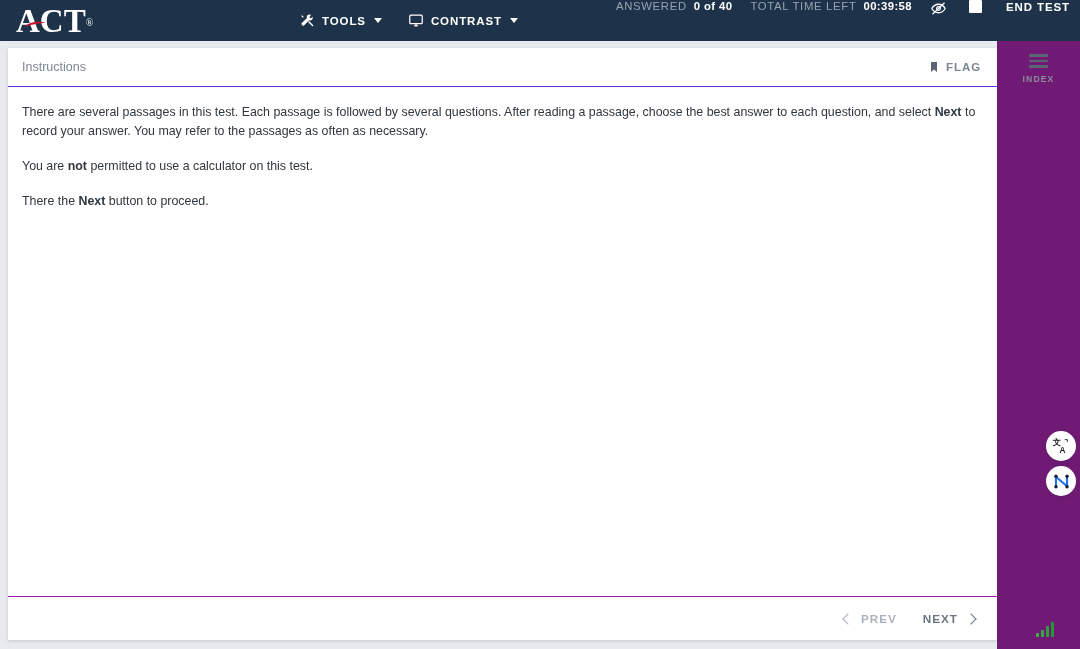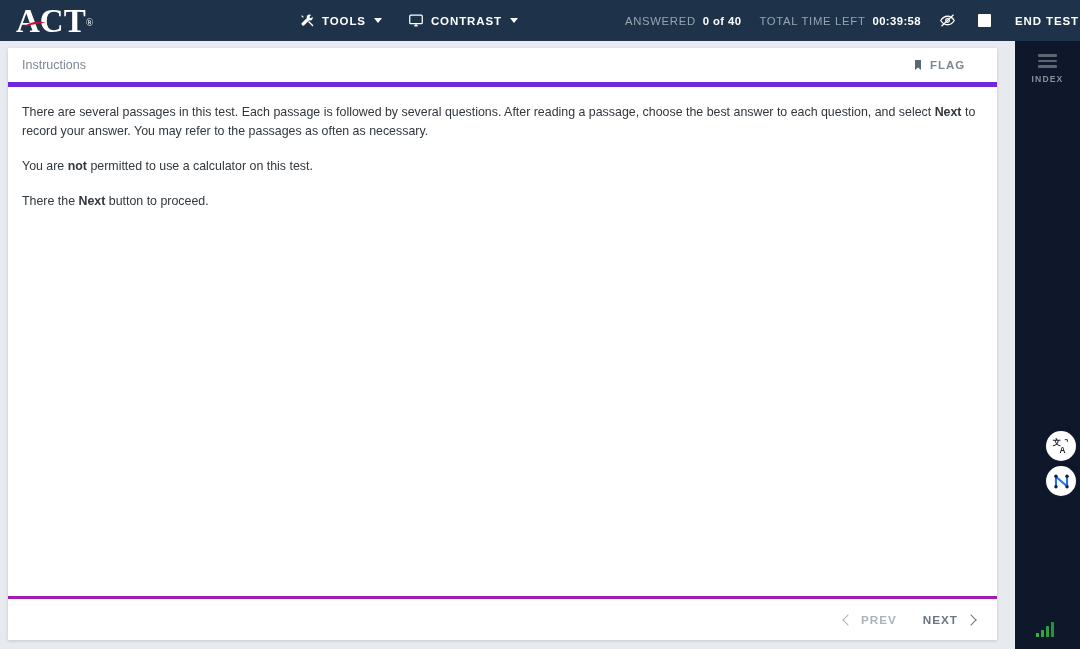"ANSWERED" .status { align-items: center -> flex-start; right: 1px -> 10px }
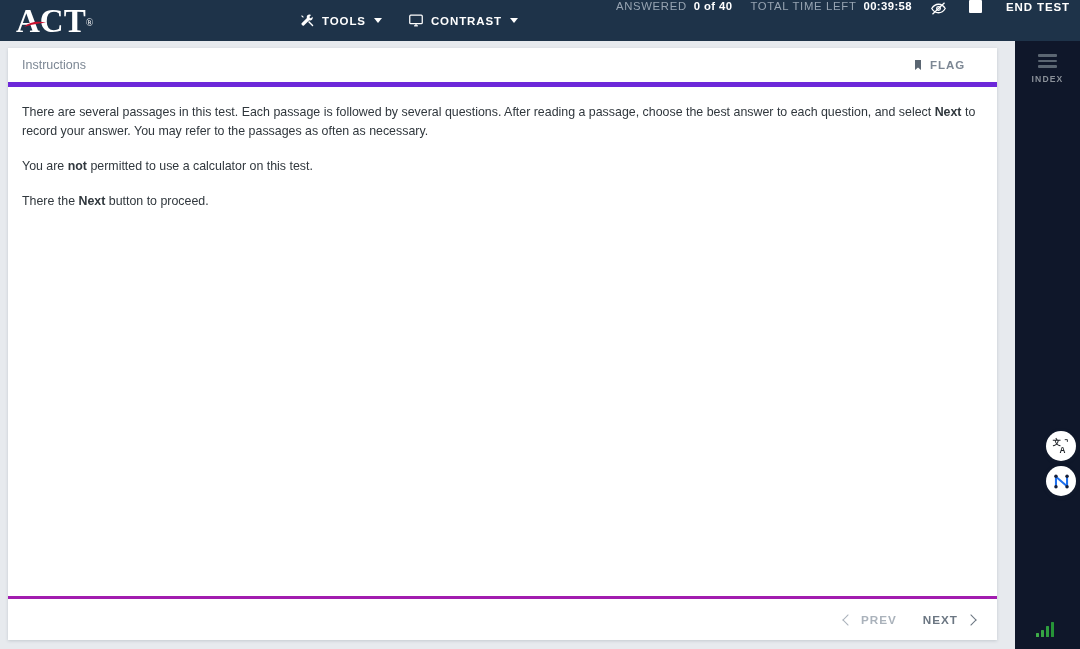"Instructions" .card-head { border-bottom: 5px solid #6d28d9 -> 1px solid #6d28d9; padding: 0 32px 0 14px -> 0 16px 0 14px }
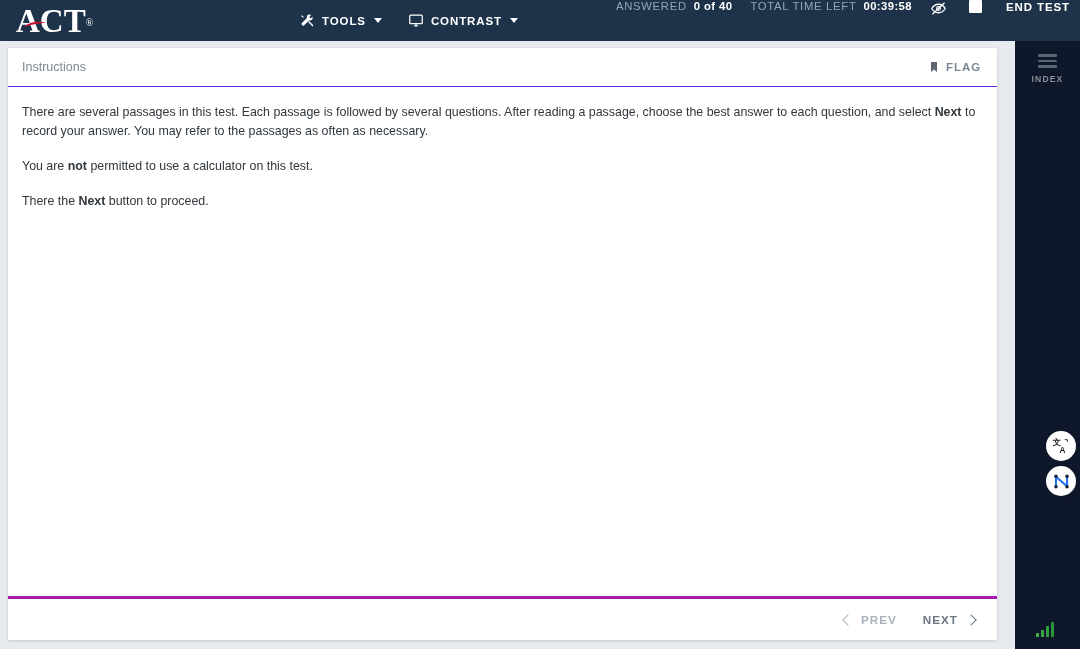"INDEX" .rail { background: #0f172a -> #701a75; width: 65px -> 83px }
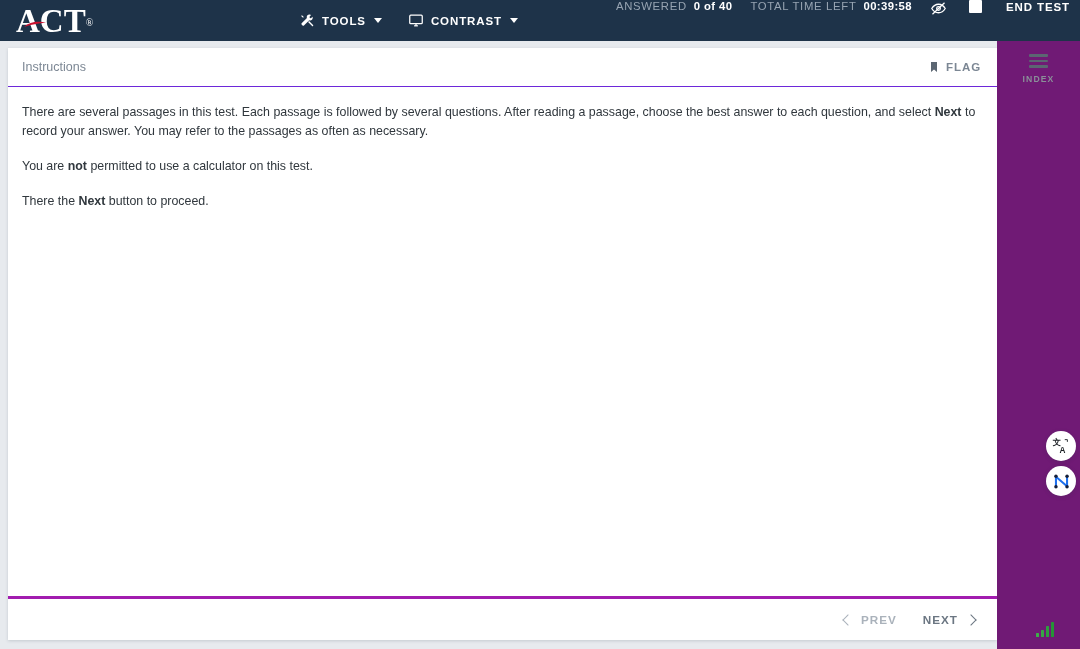"PREV" .card-foot { border-top: 3px solid #a21caf -> 1px solid #a21caf }
